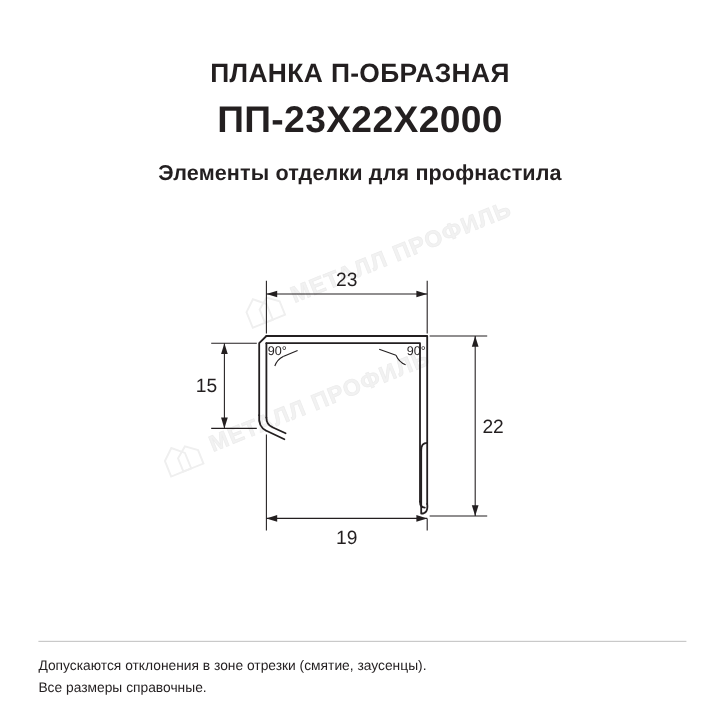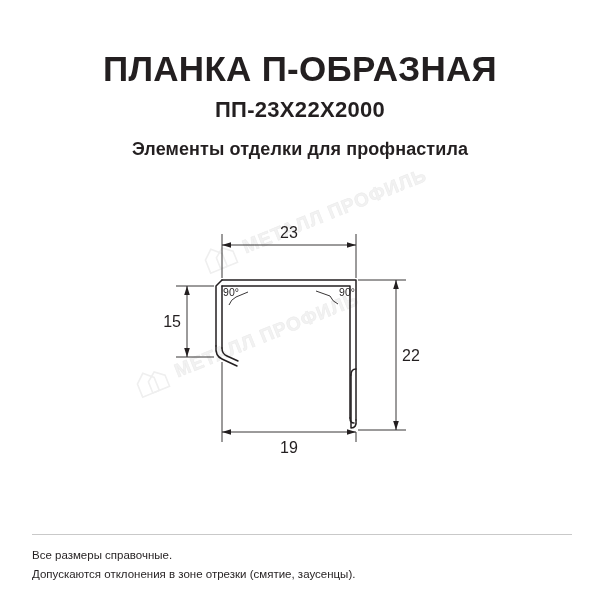"ПЛАНКА П-ОБРАЗНАЯ" .title-main { font-size: 35px -> 22px }
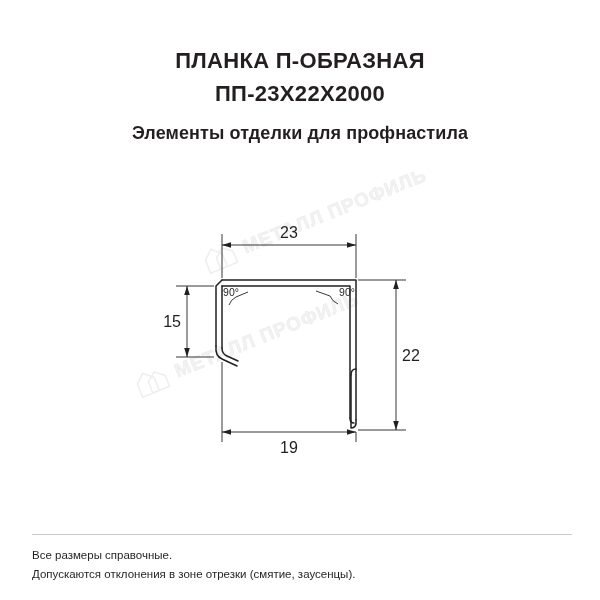"ПП-23Х22Х2000" .title-sub { font-size: 22px -> 31px }
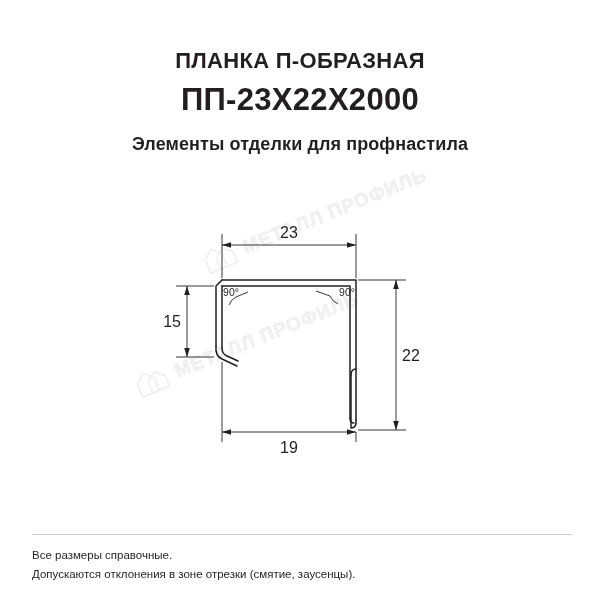"Все размеры справочные." div.footer-line { order: before "Допускаются отклонения в зоне отрезки" -> after "Допускаются отклонения в зоне отрезки" }
